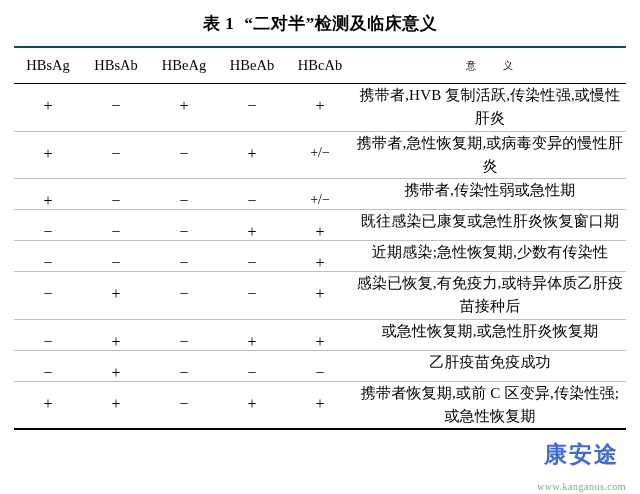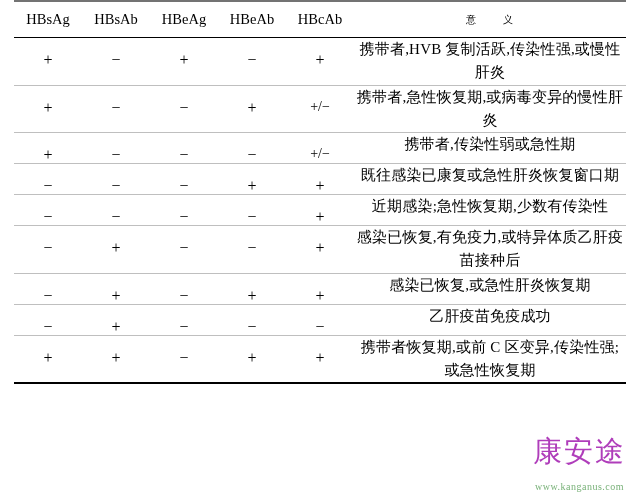"表 1 “二对半”检测及临床意义" div.title { html: none -> <div> <span>表 1</span><span>“二对半”检测及临床意义</span> </div> }
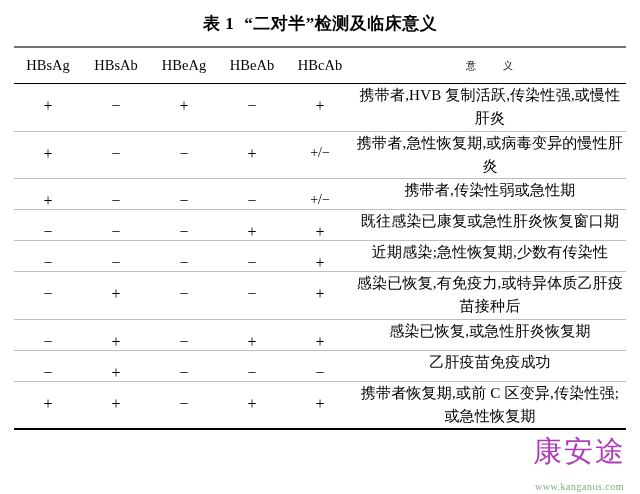"HBsAg" table.main tr.head-row { border-top: 2px solid #737373 -> 2px solid #0c4a6e }
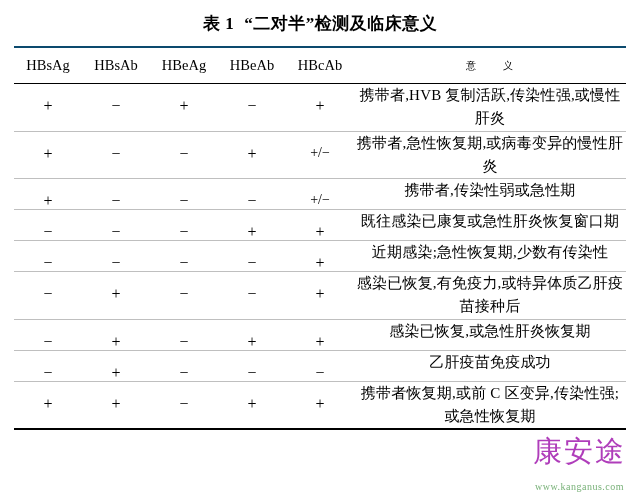"感染已恢复,或急性肝炎恢复期" td.meaning { text: 感染已恢复 -> 或急性恢复期 }
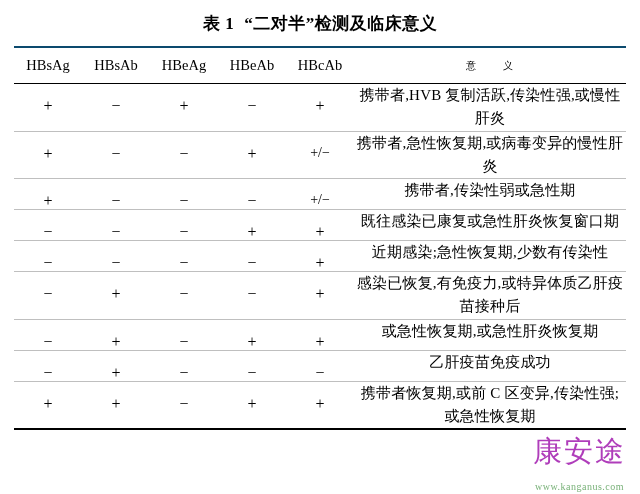"康安途" .watermark .wm-cn { color: #a21caf -> #1d4ed8; font-size: 29px -> 23px; font-weight: normal -> bold }
